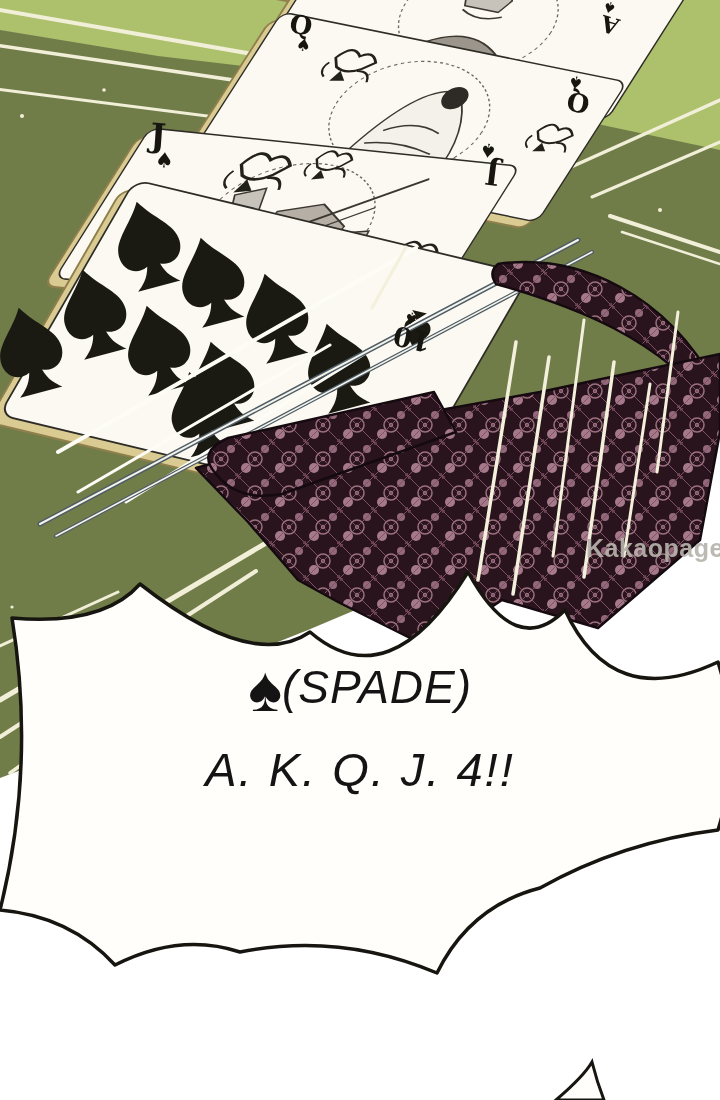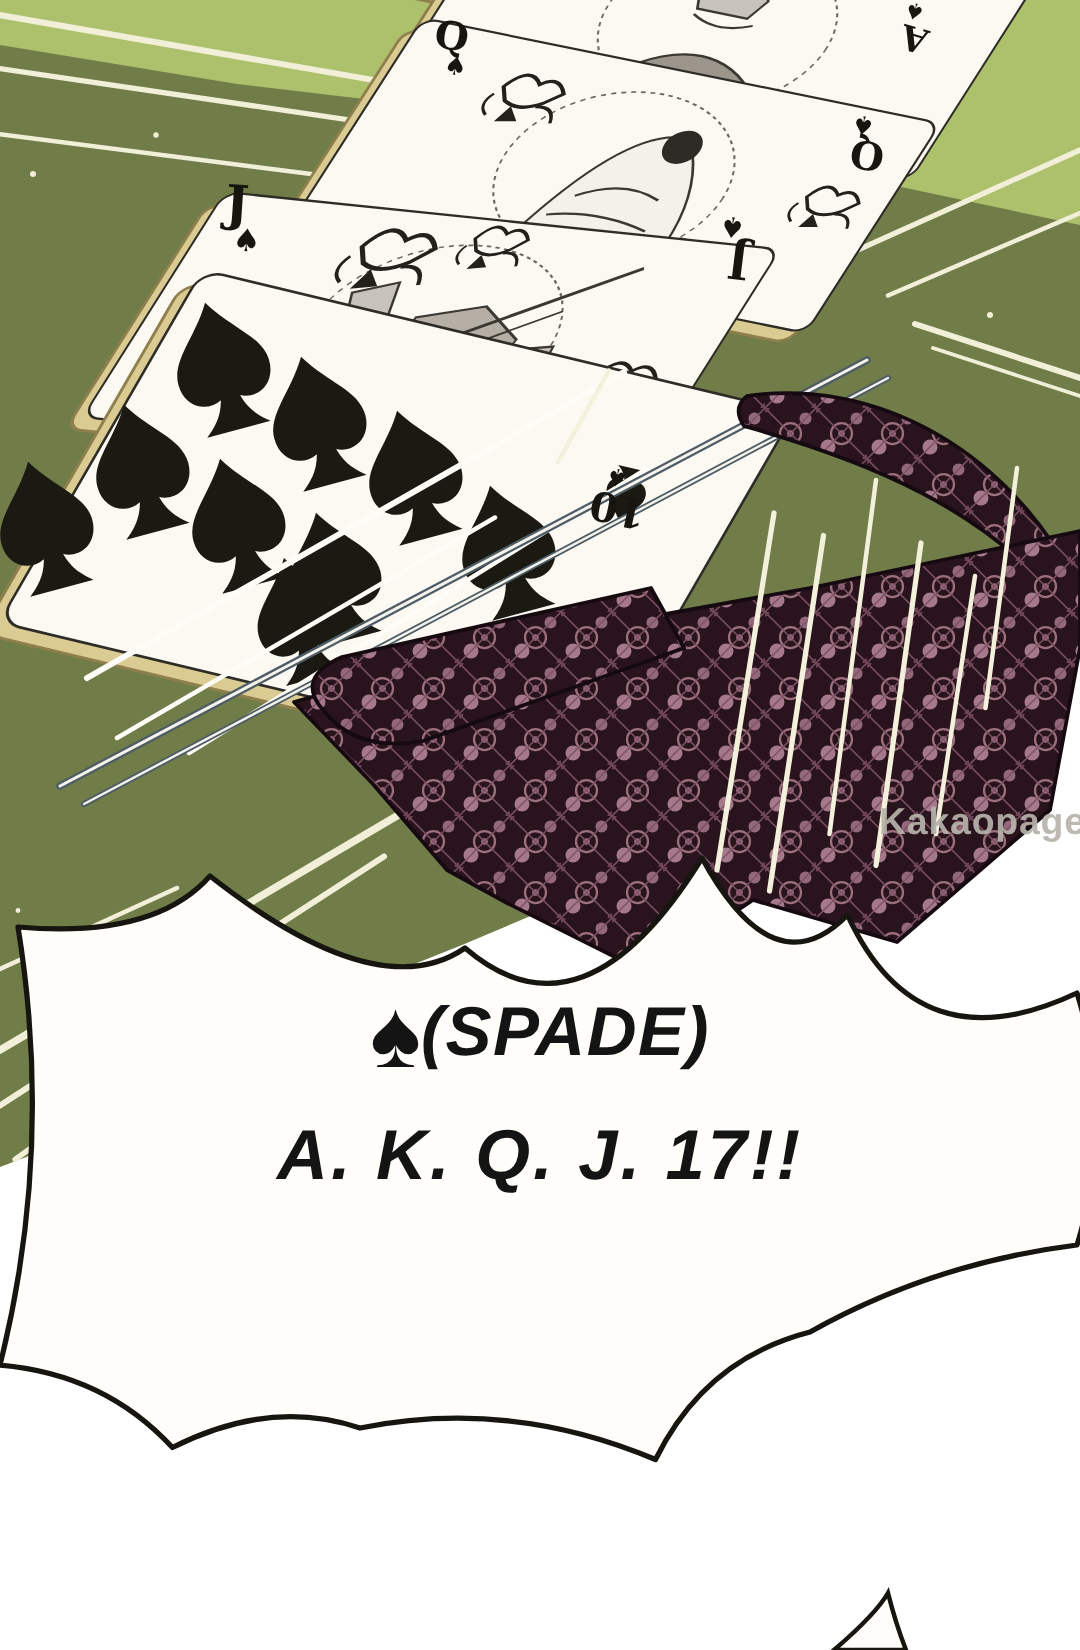"♠(SPADE)" .bubble-text { font-weight: bold -> normal }
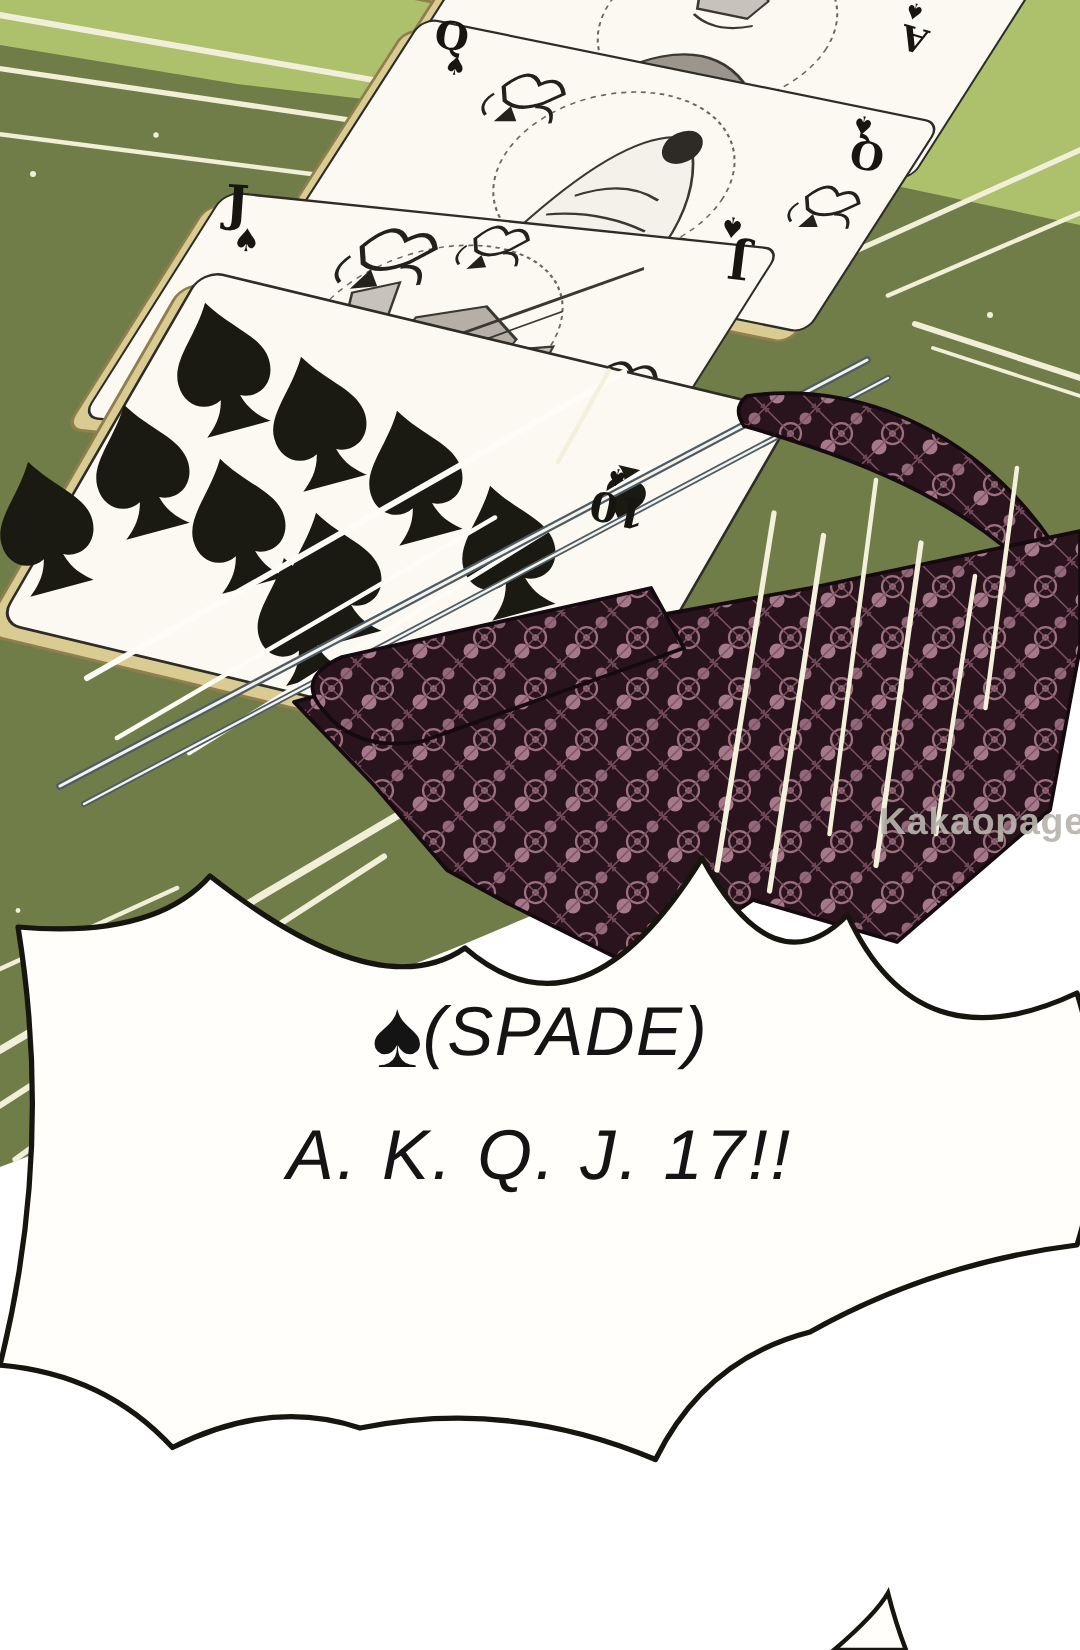"A. K. Q. J. 17!!" div.bubble-line2 { text: 17 -> 4 }
